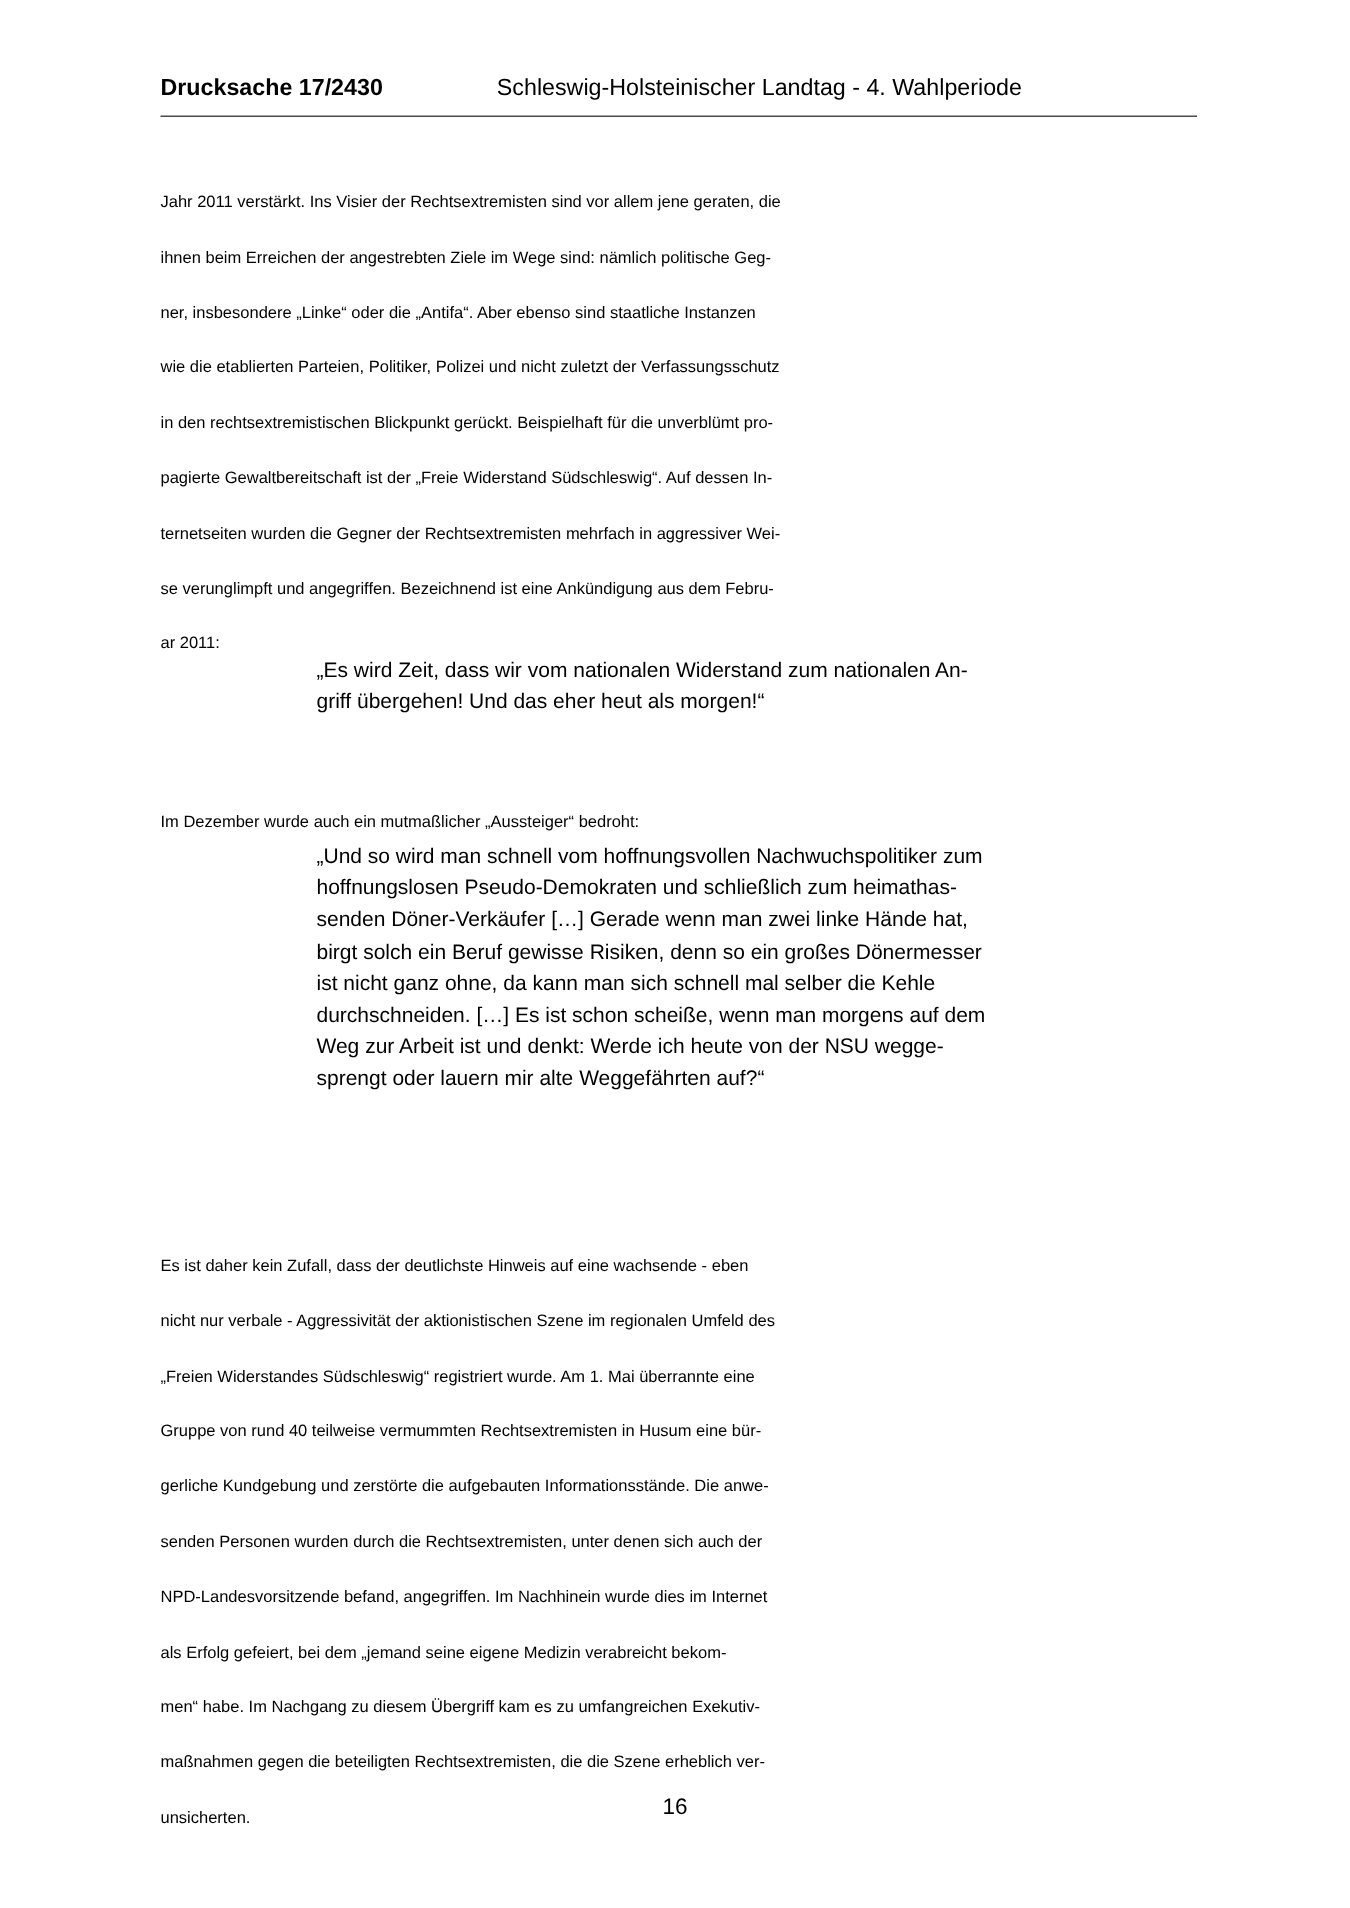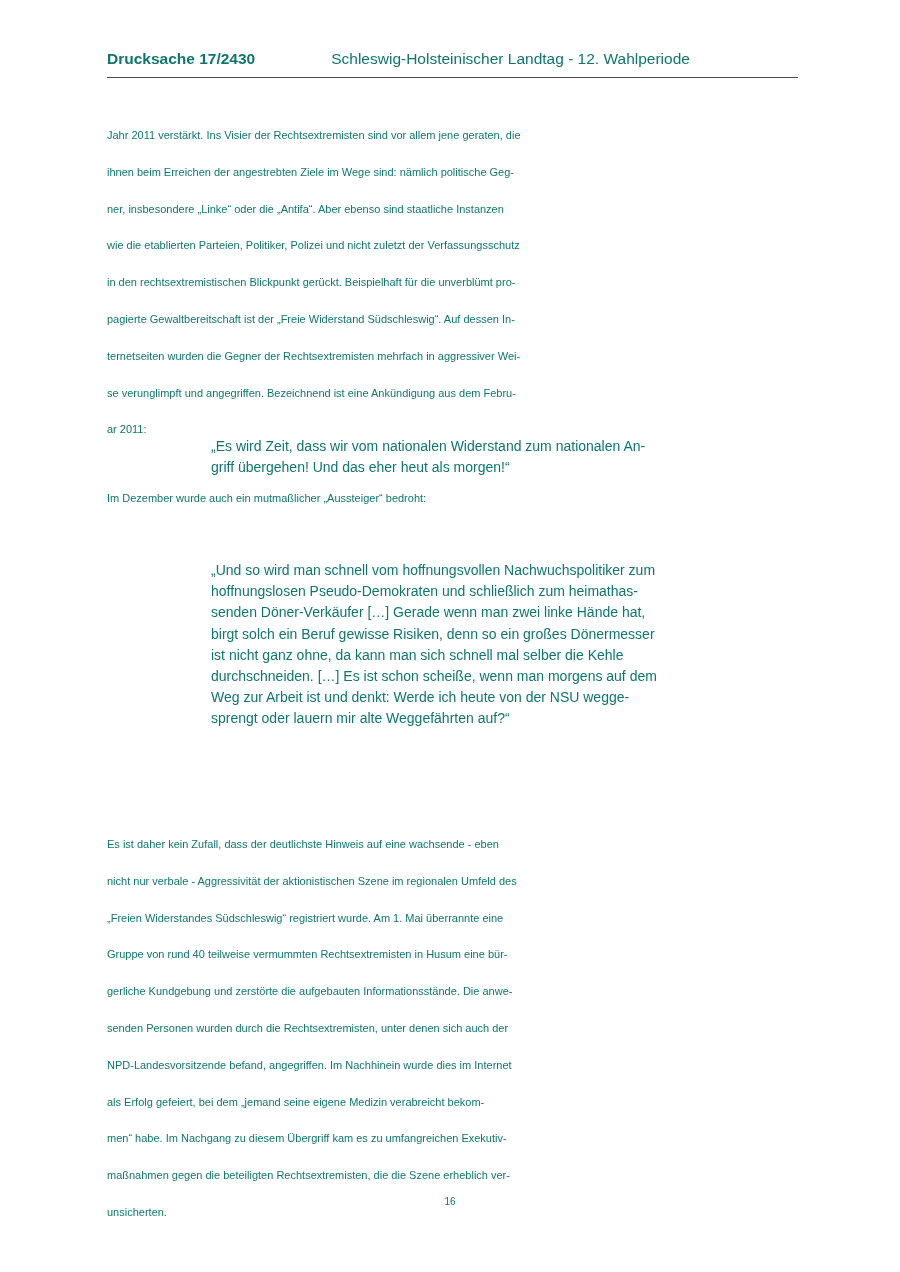"Drucksache 17/2430" .page { color: #0f766e -> #000000 }
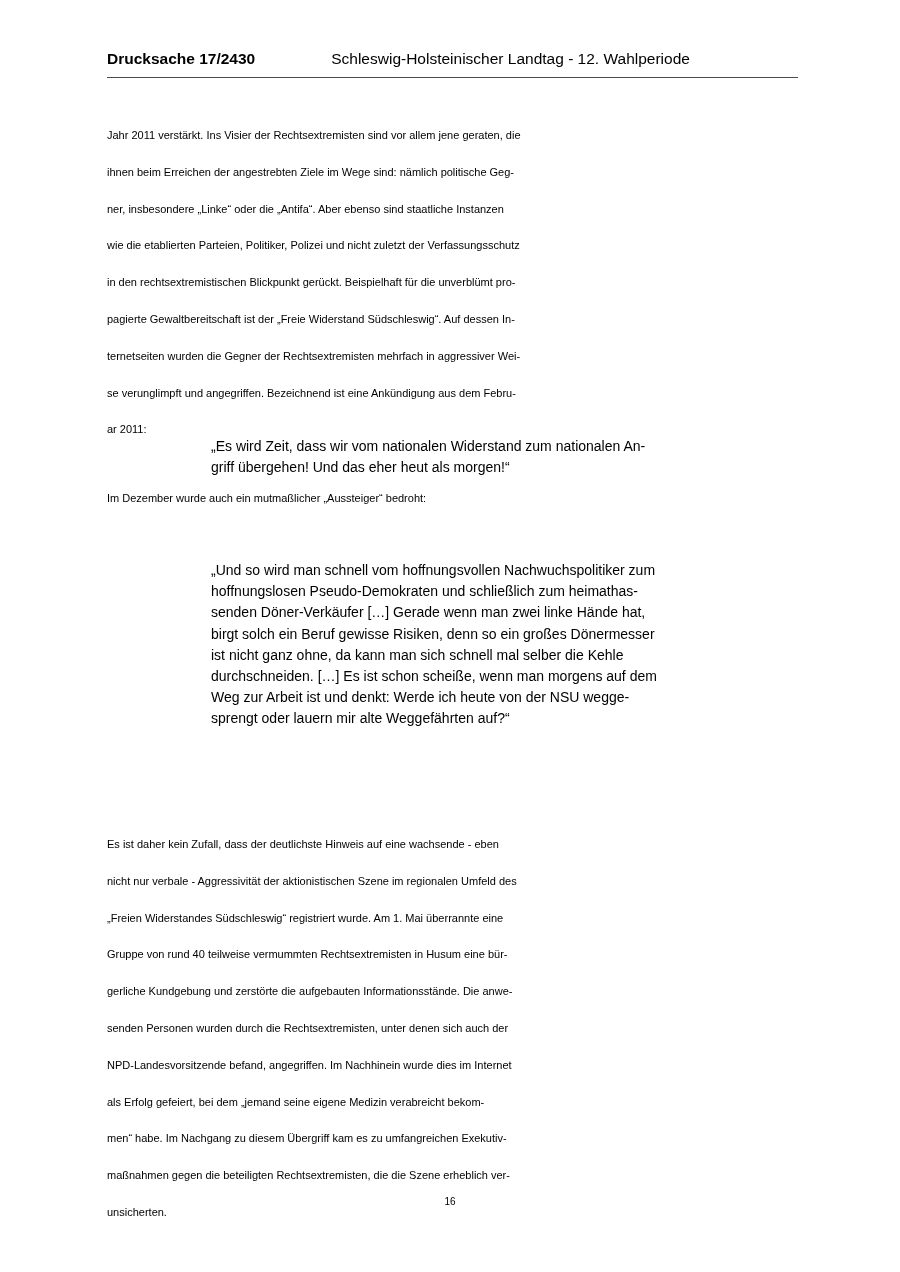"Schleswig-Holsteinischer Landtag - 12." span.header-center { text: 12 -> 4 }
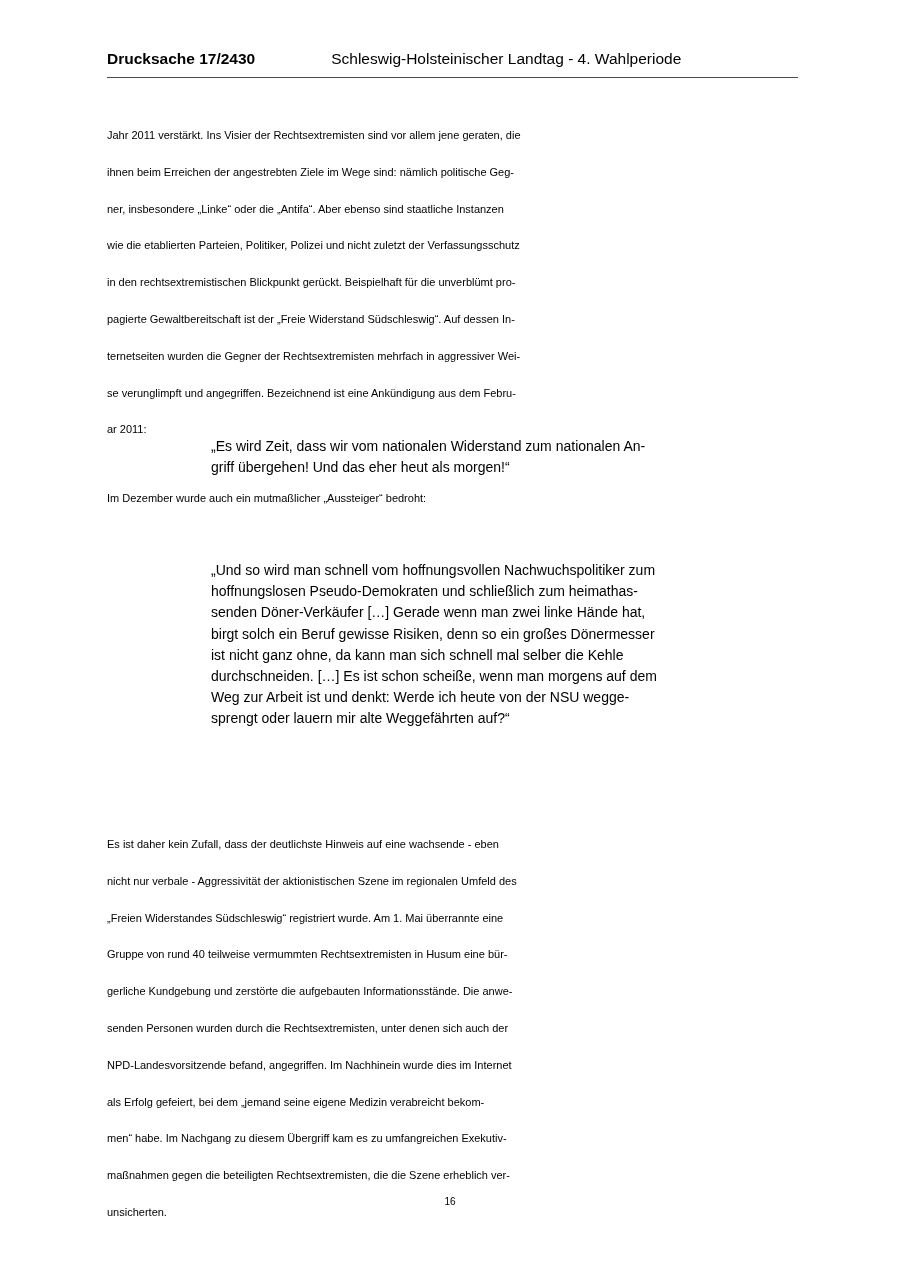"Im Dezember wurde auch ein" #para-2 { top: 480px -> 530px }
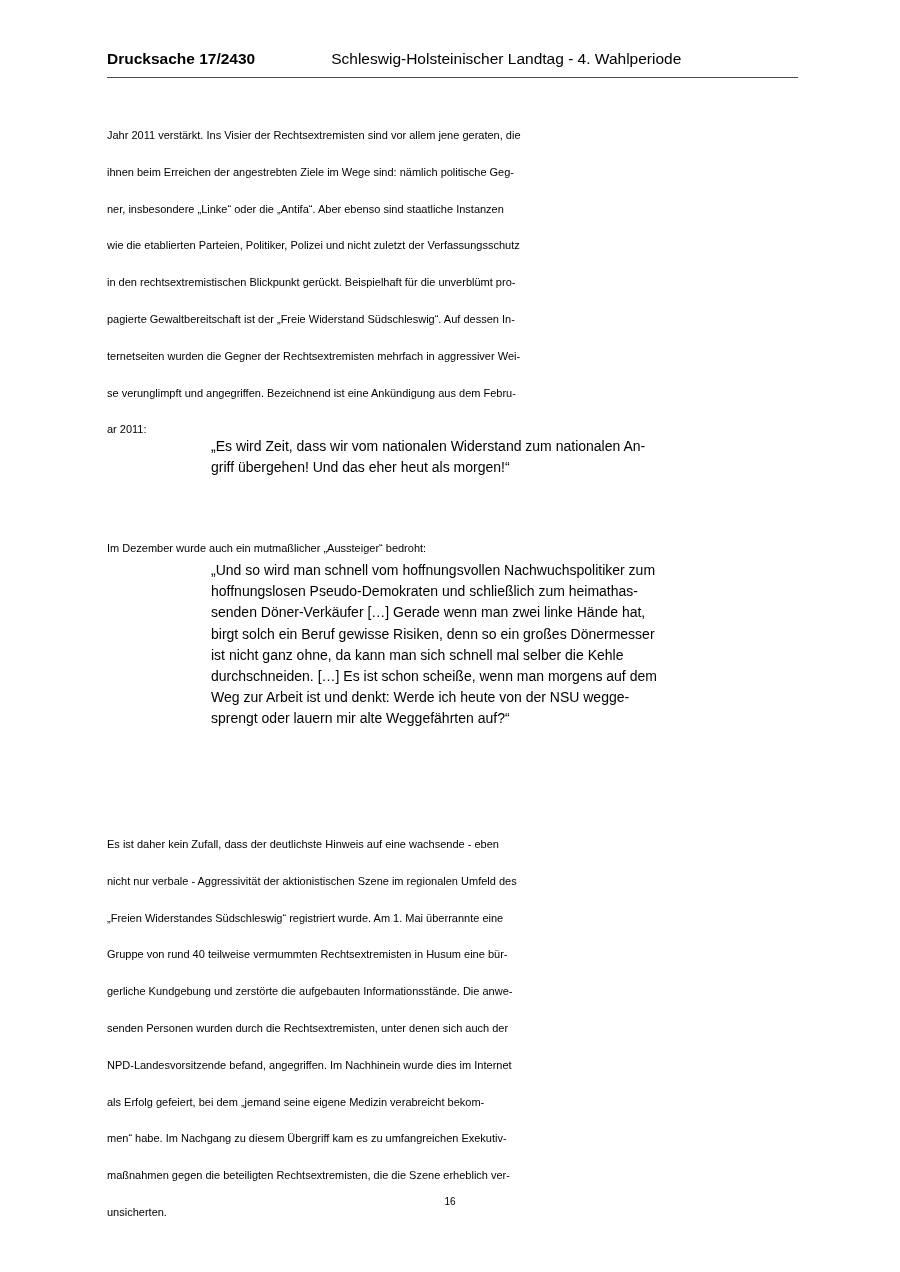"16" .folio { font-size: 10px -> 15px }
